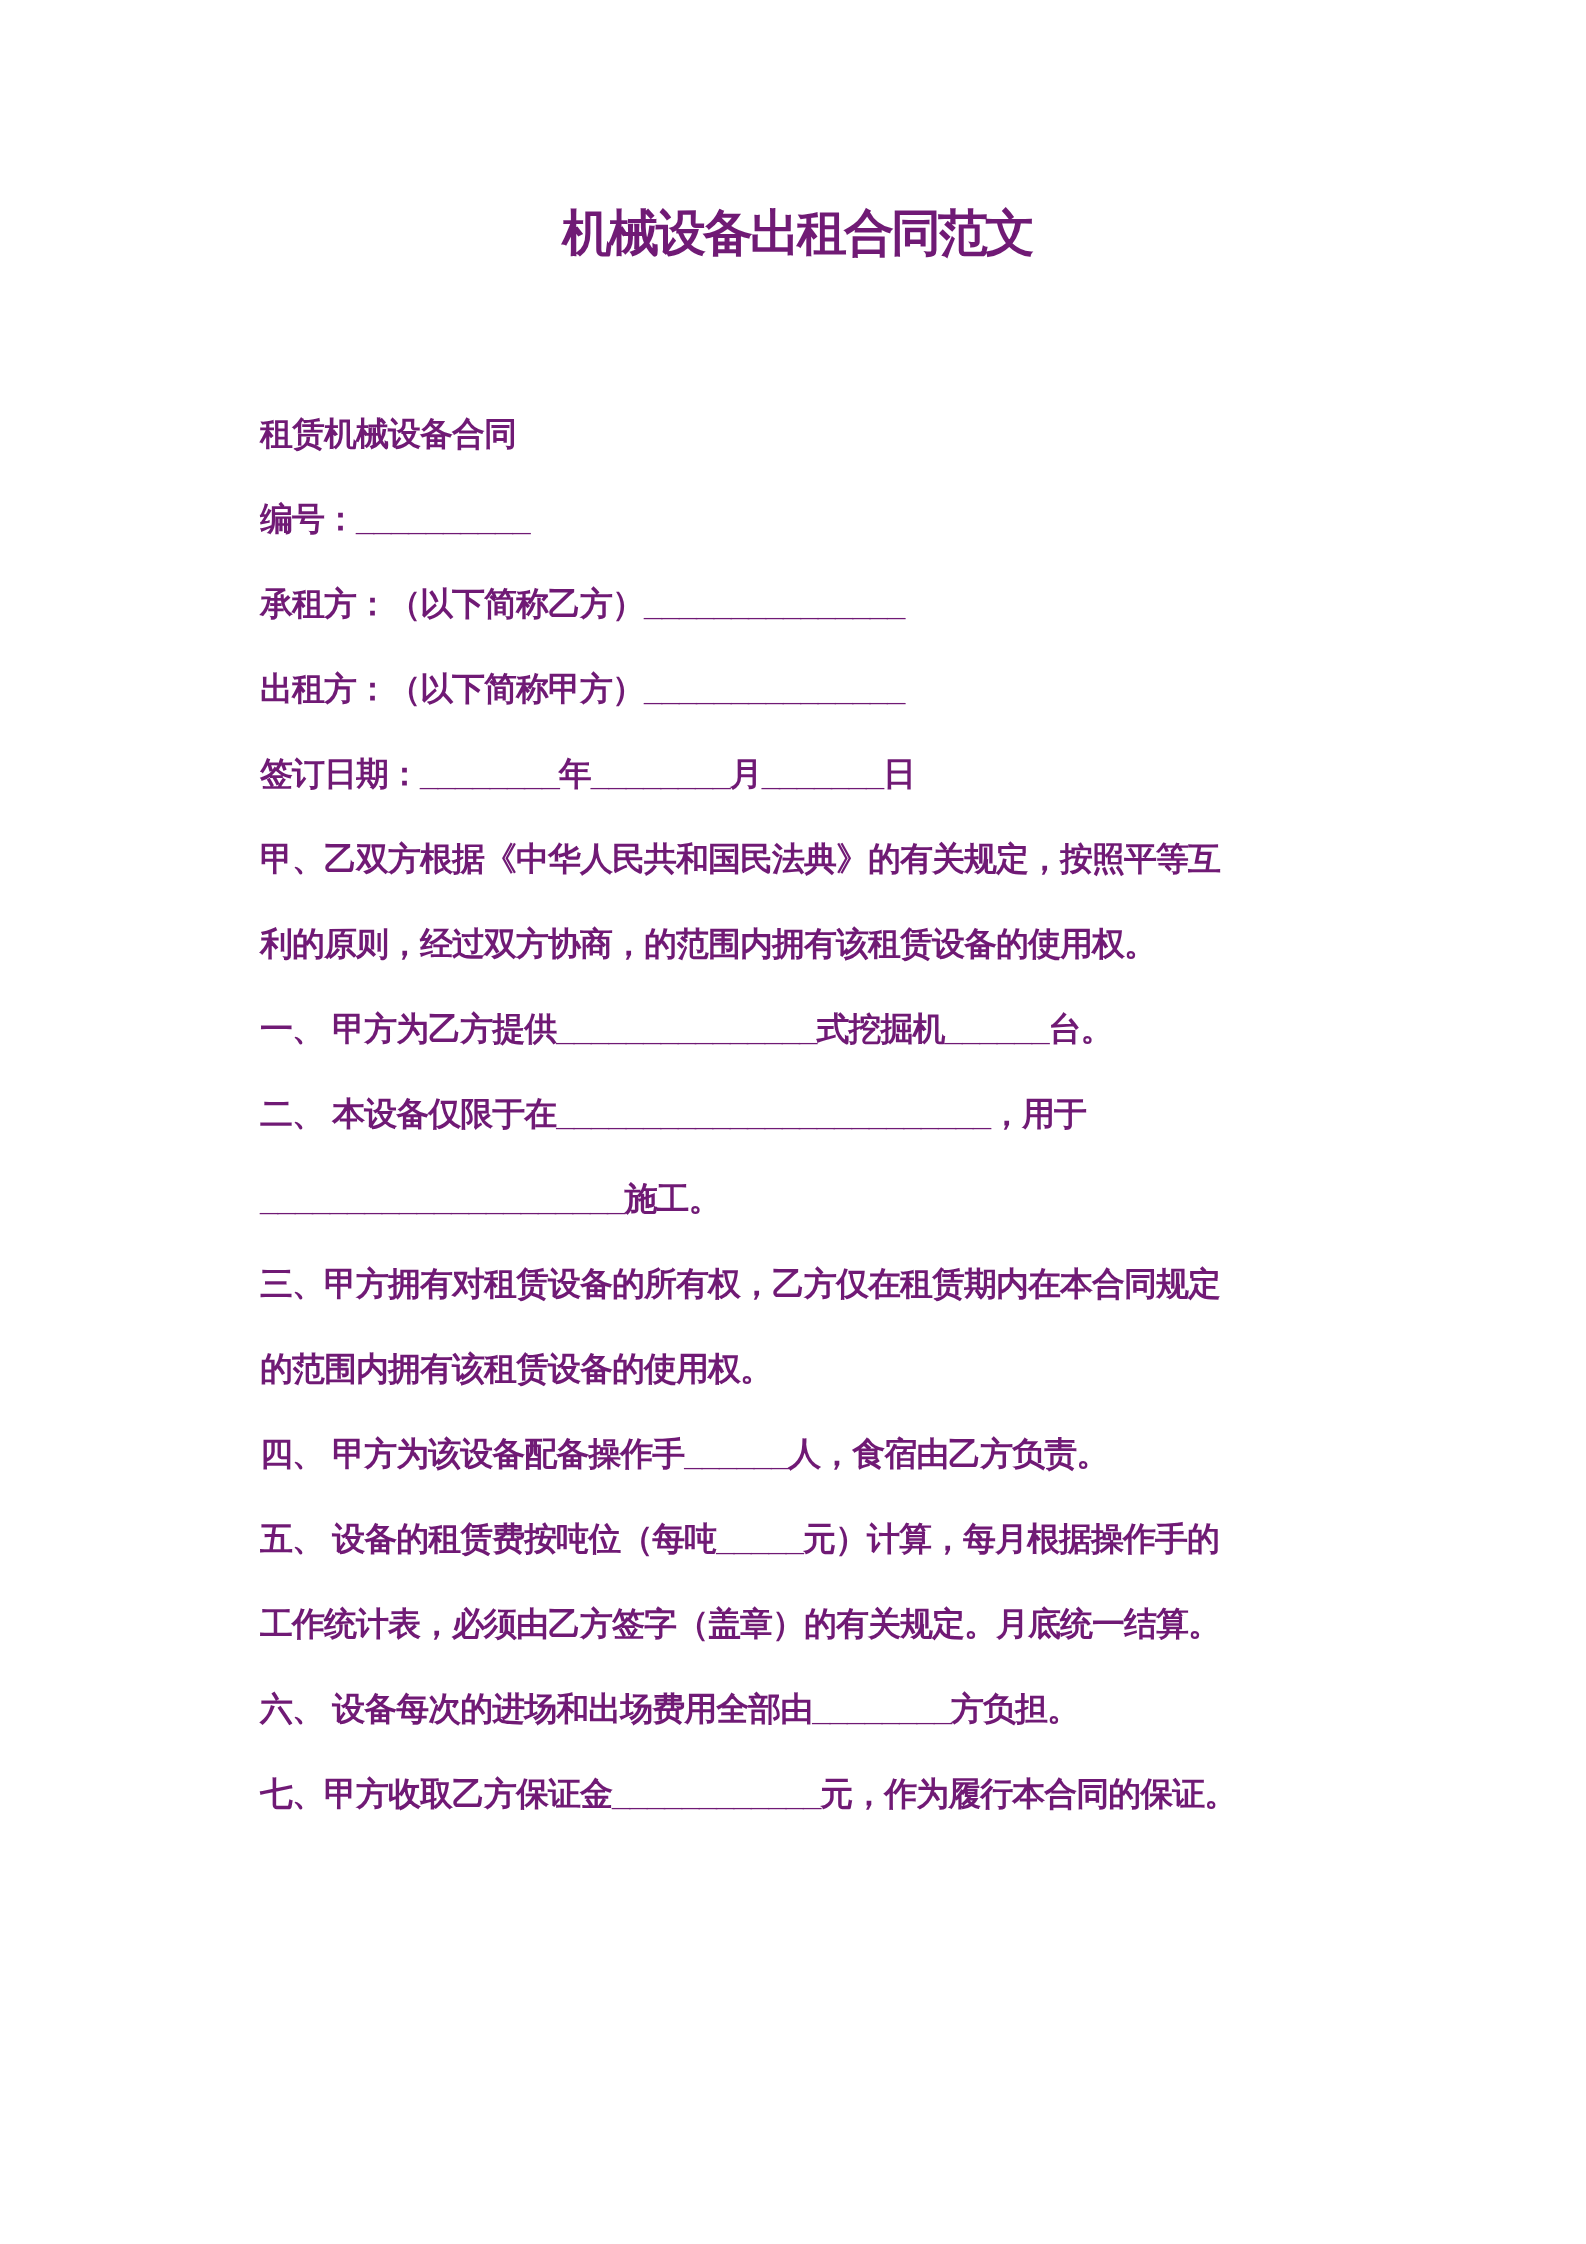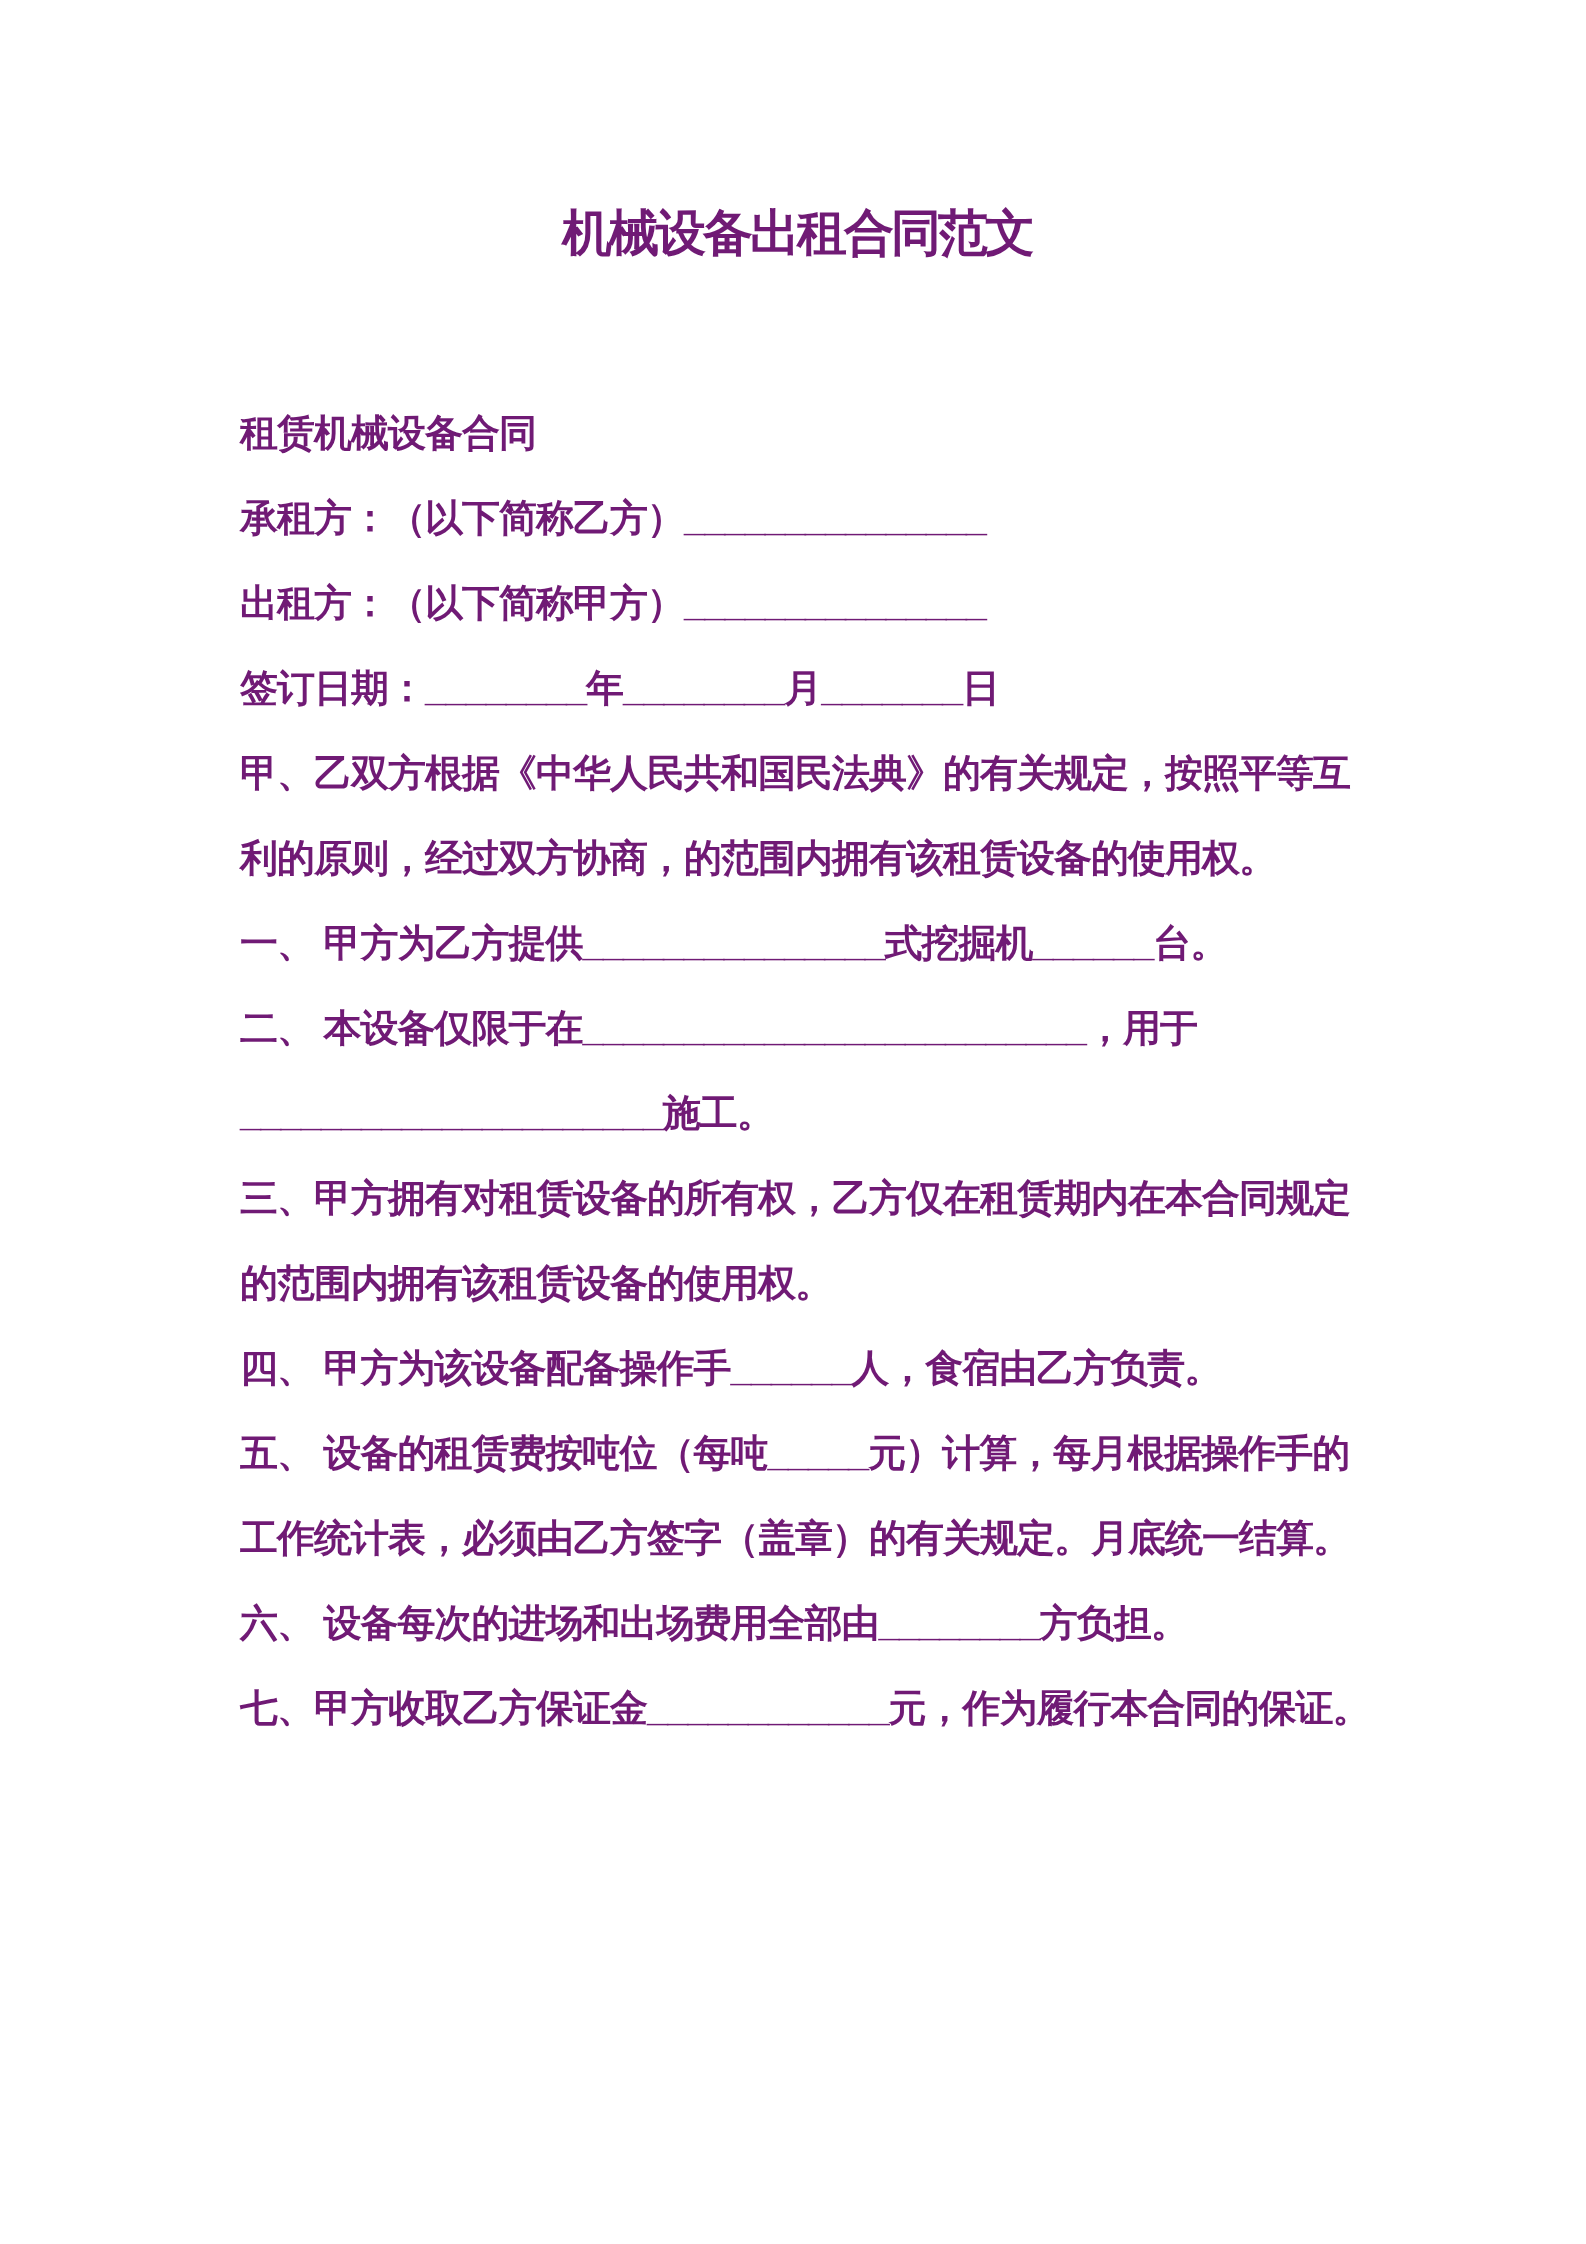"租赁机械设备合同" .line { font-size: 38px -> 33px; margin-left: none -> 20px }
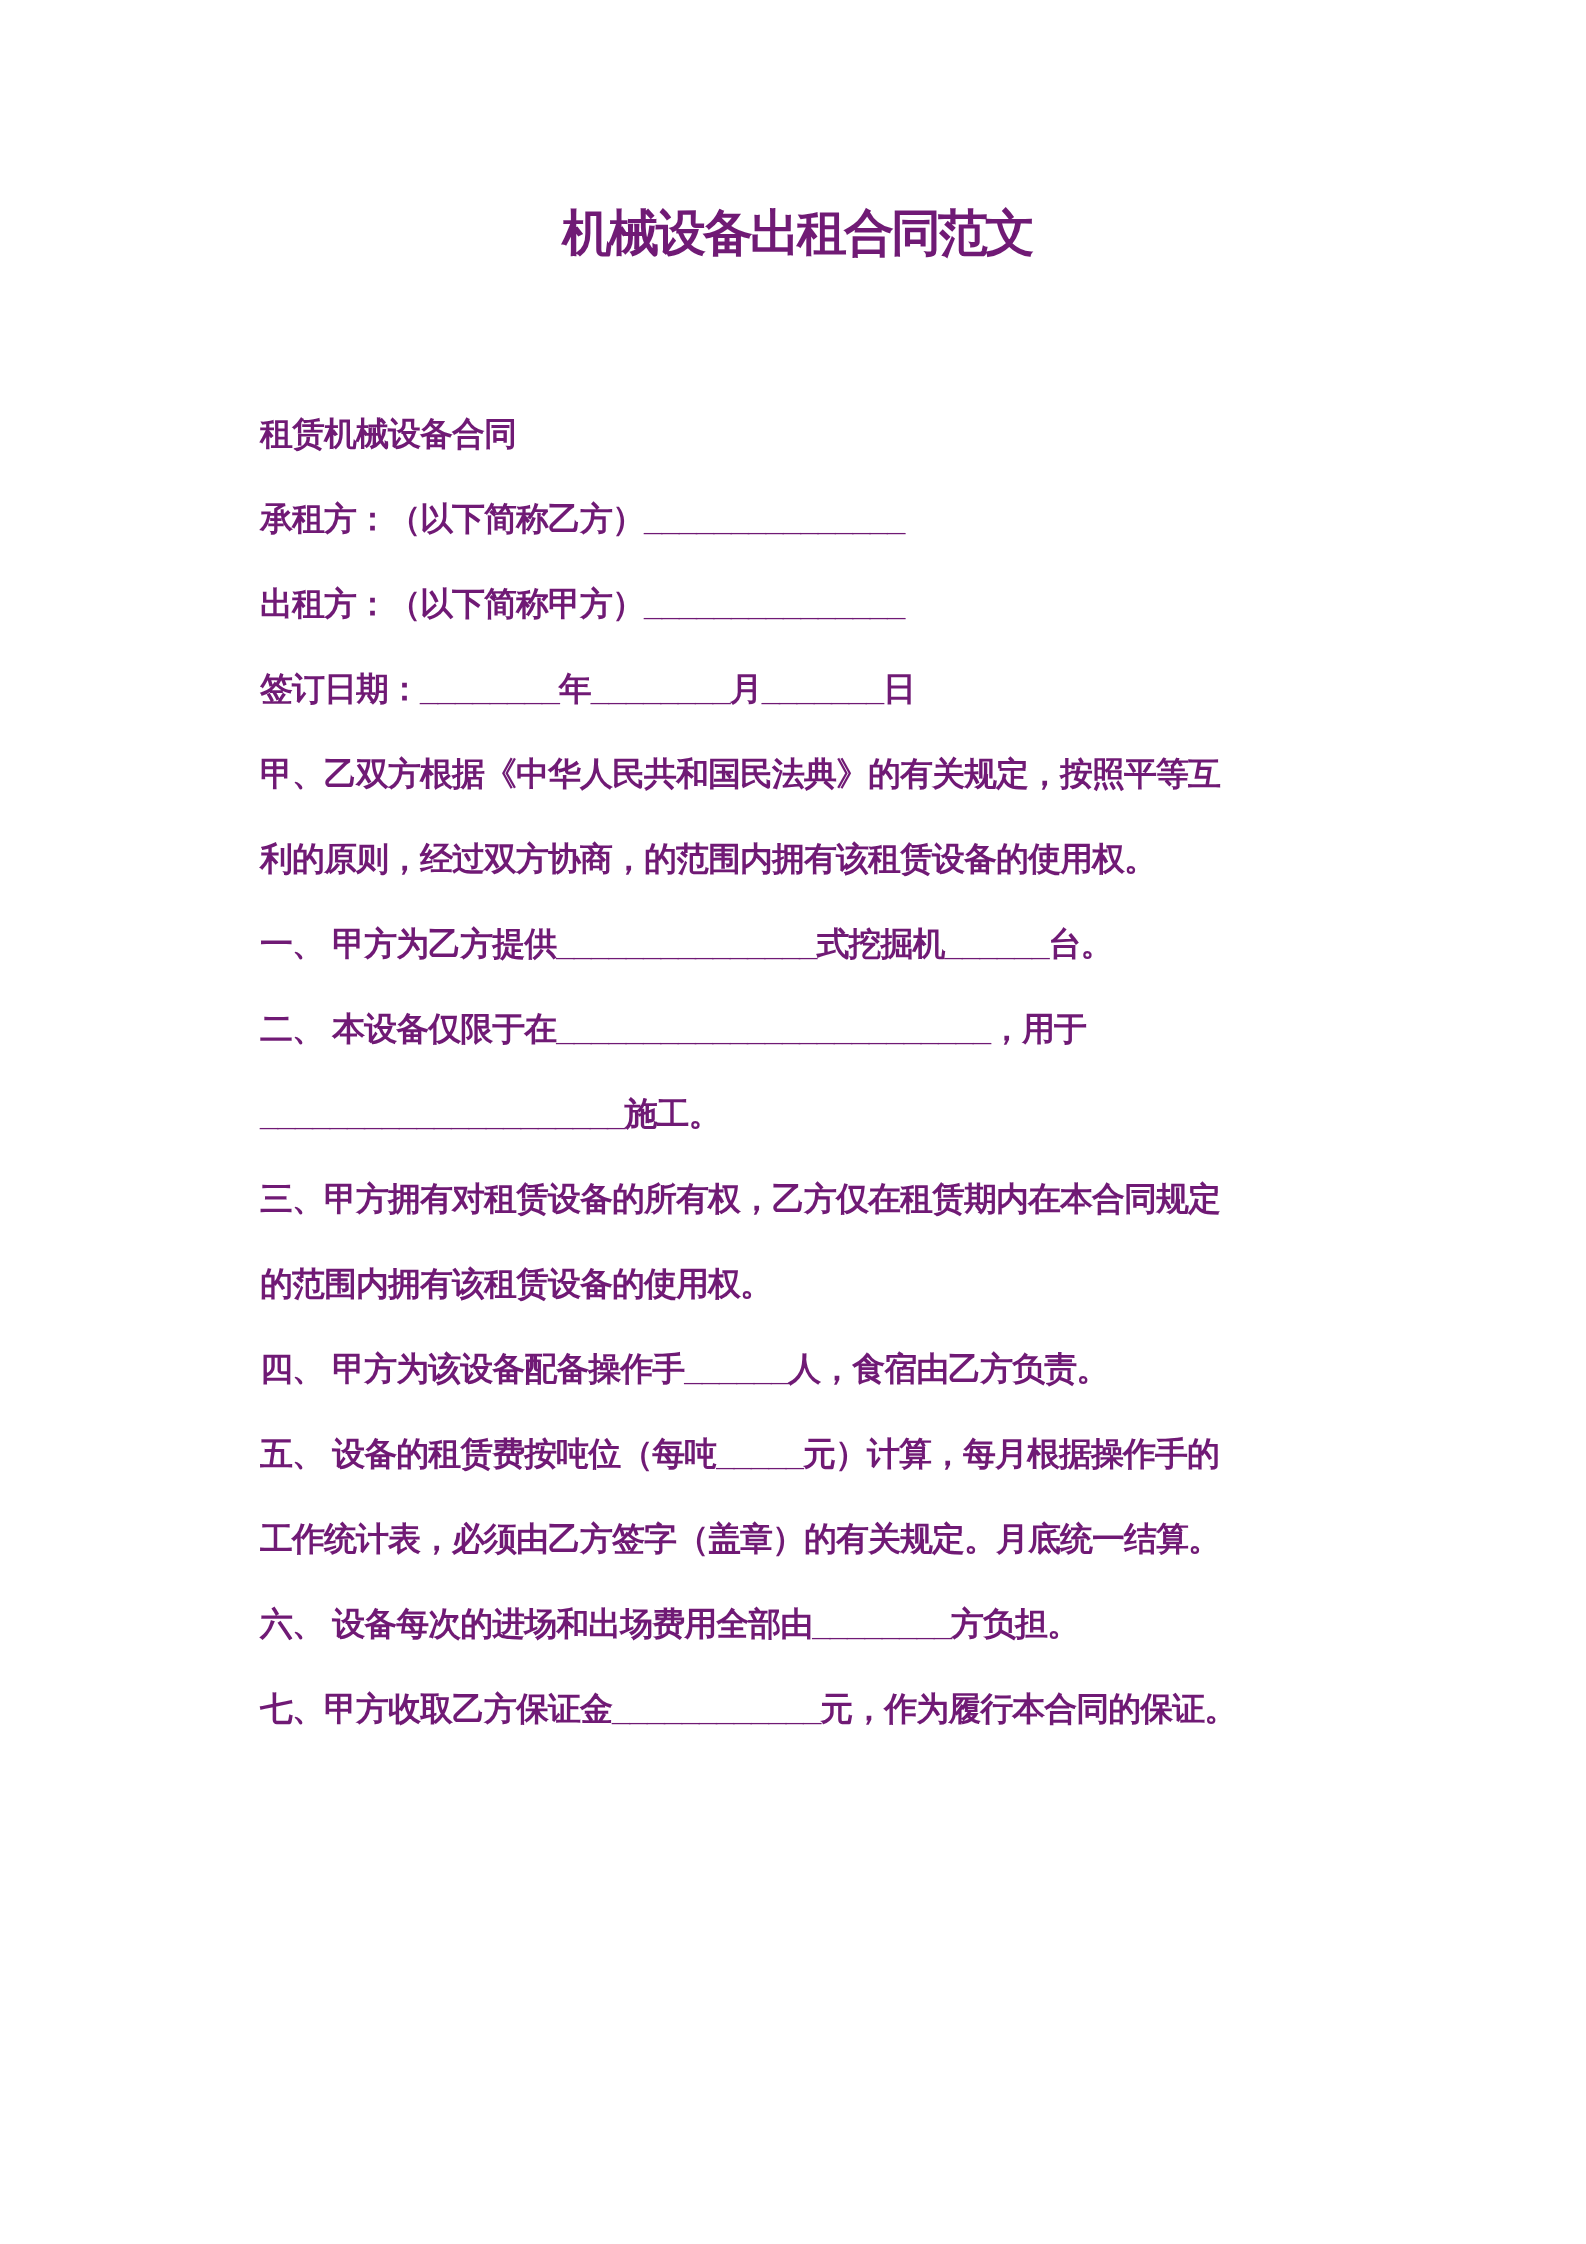"编号：__________" div.line { html: none -> <div>编号：__________</div> }
